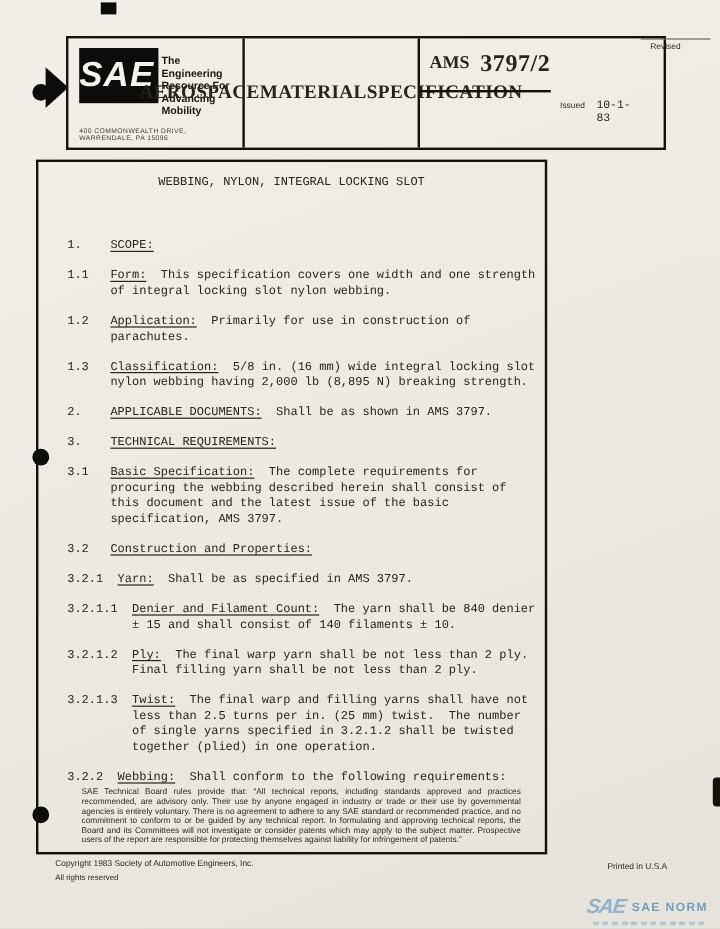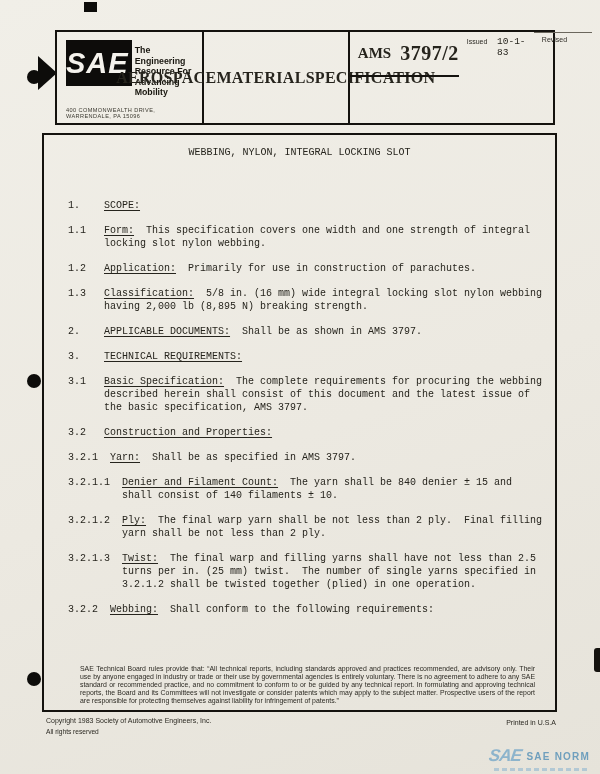"10-1-83" .iss-row { margin-top: none -> 46px }
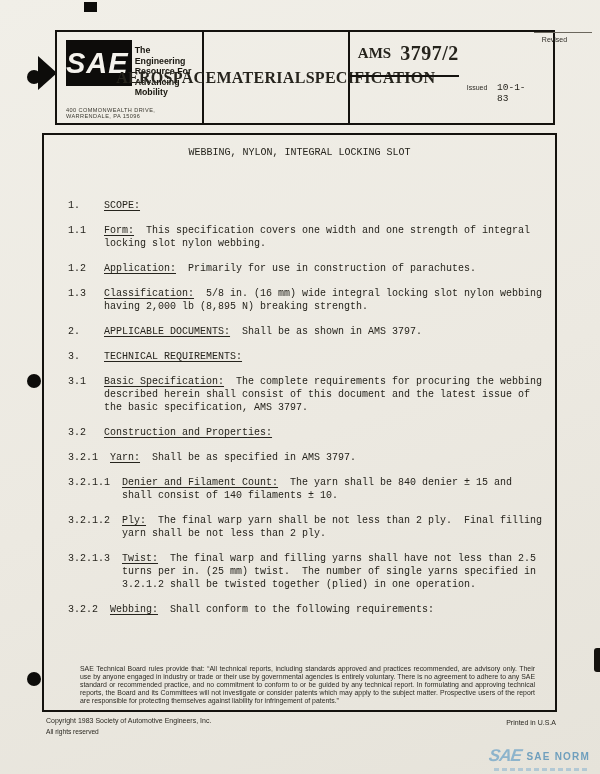"WEBBING, NYLON, INTEGRAL LOCKING SLOT" .doc { left: 42px -> 30px; width: 515px -> 426px }
